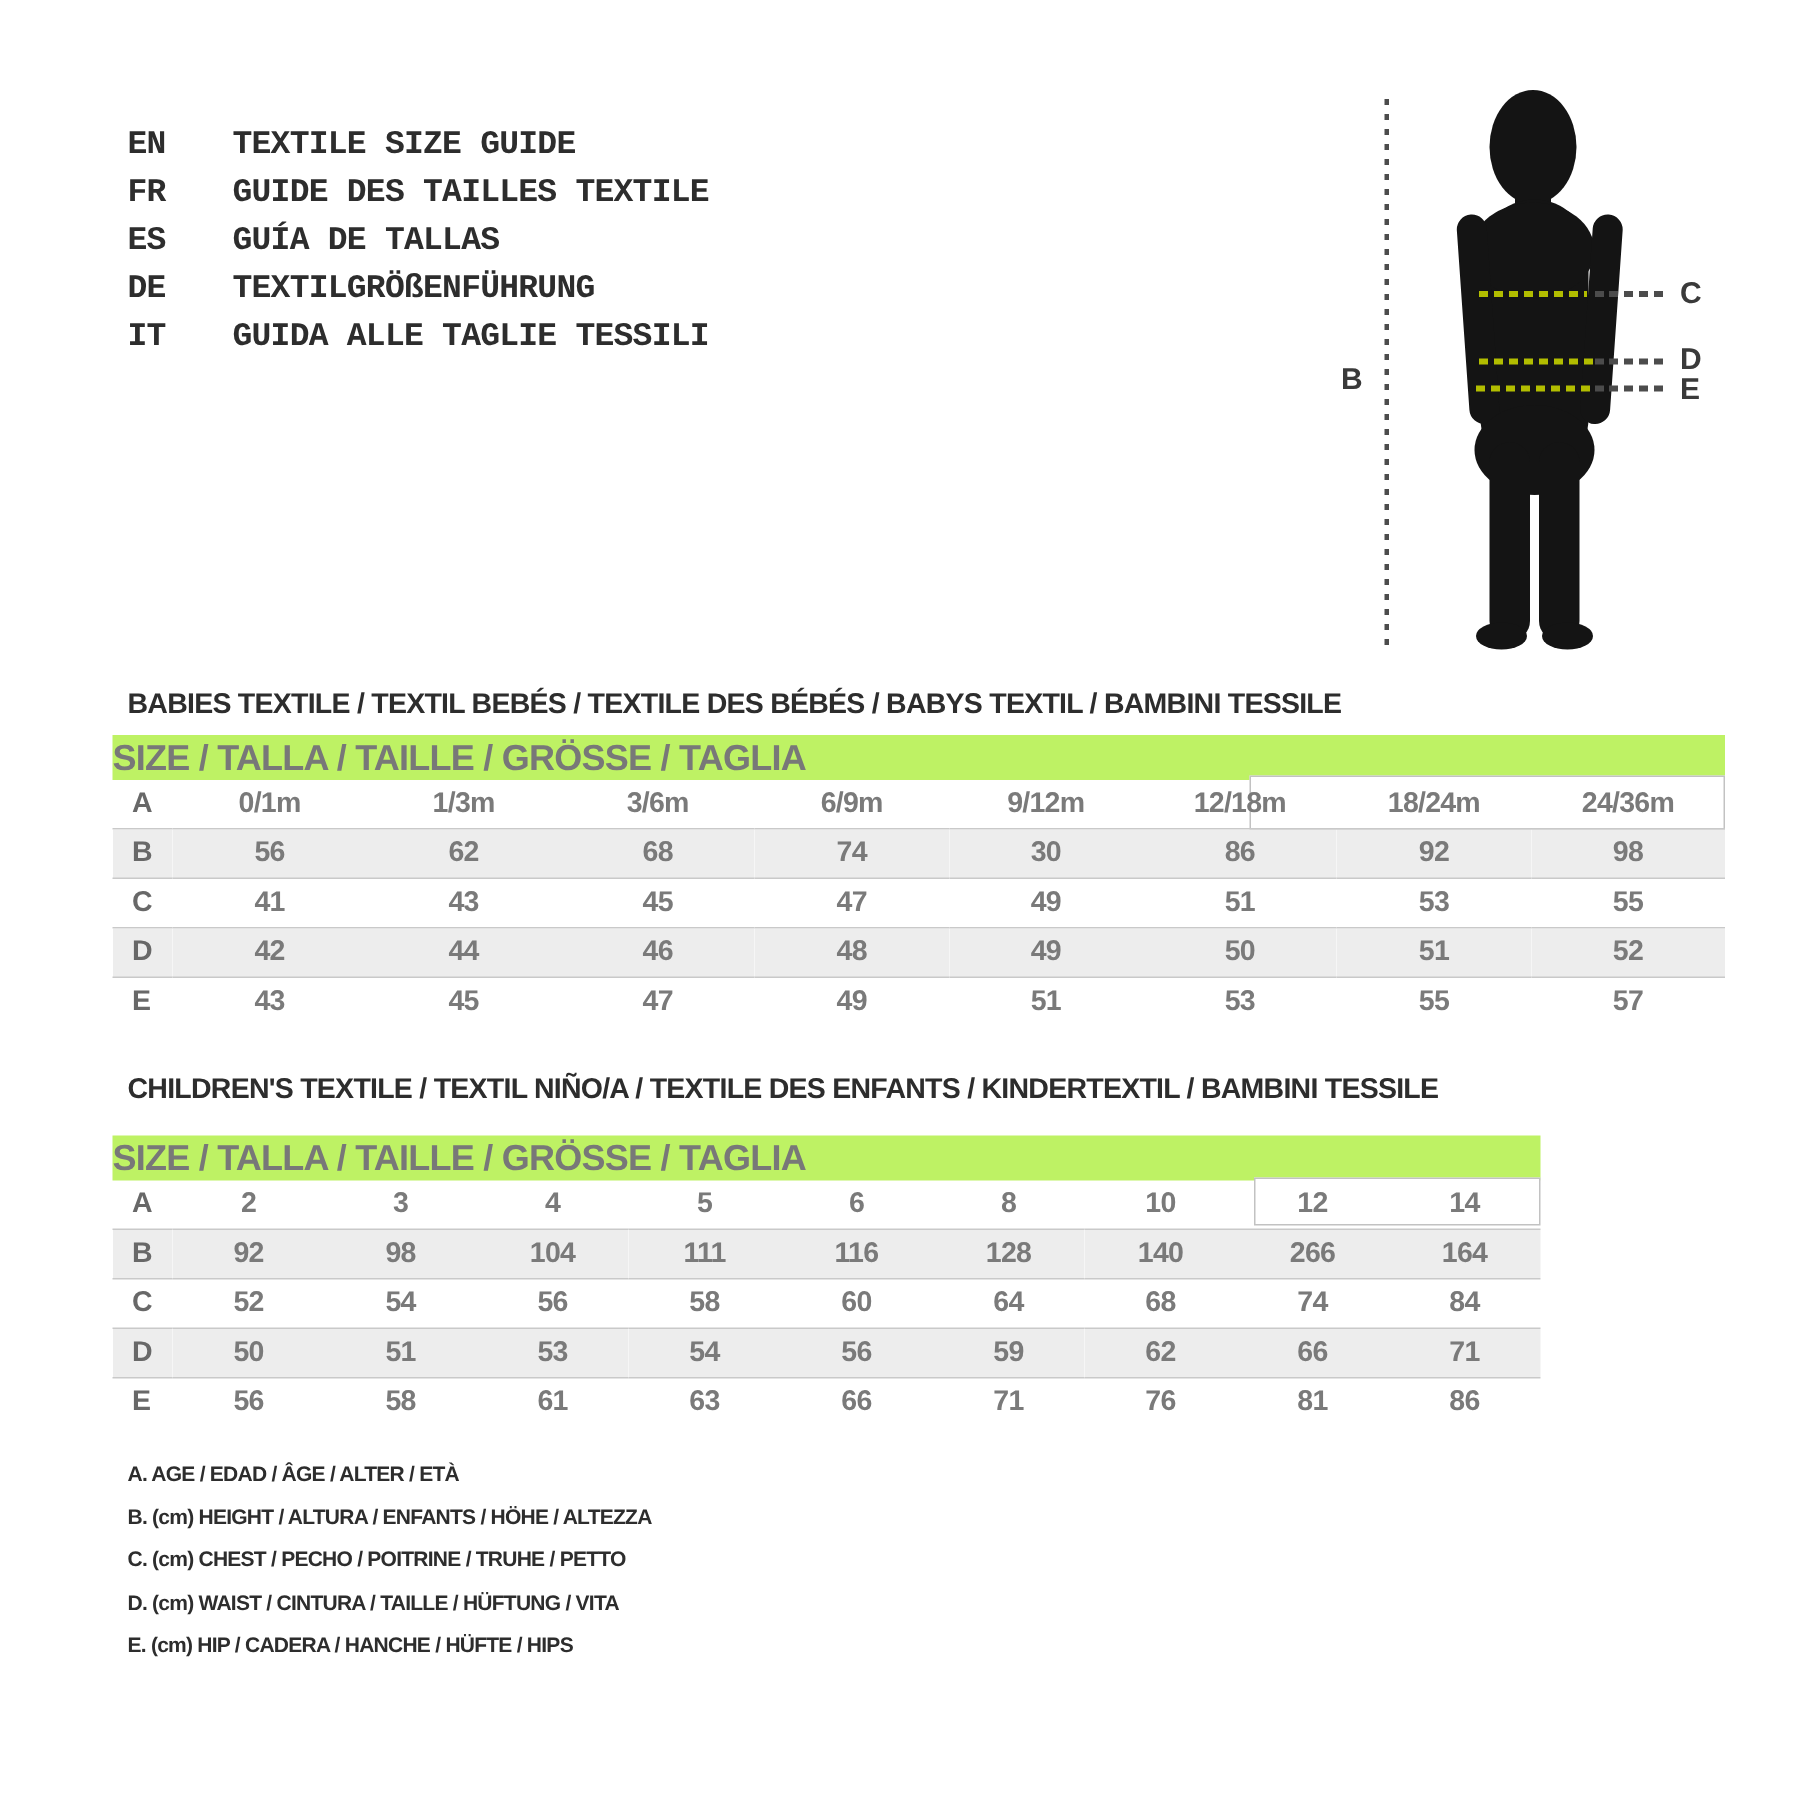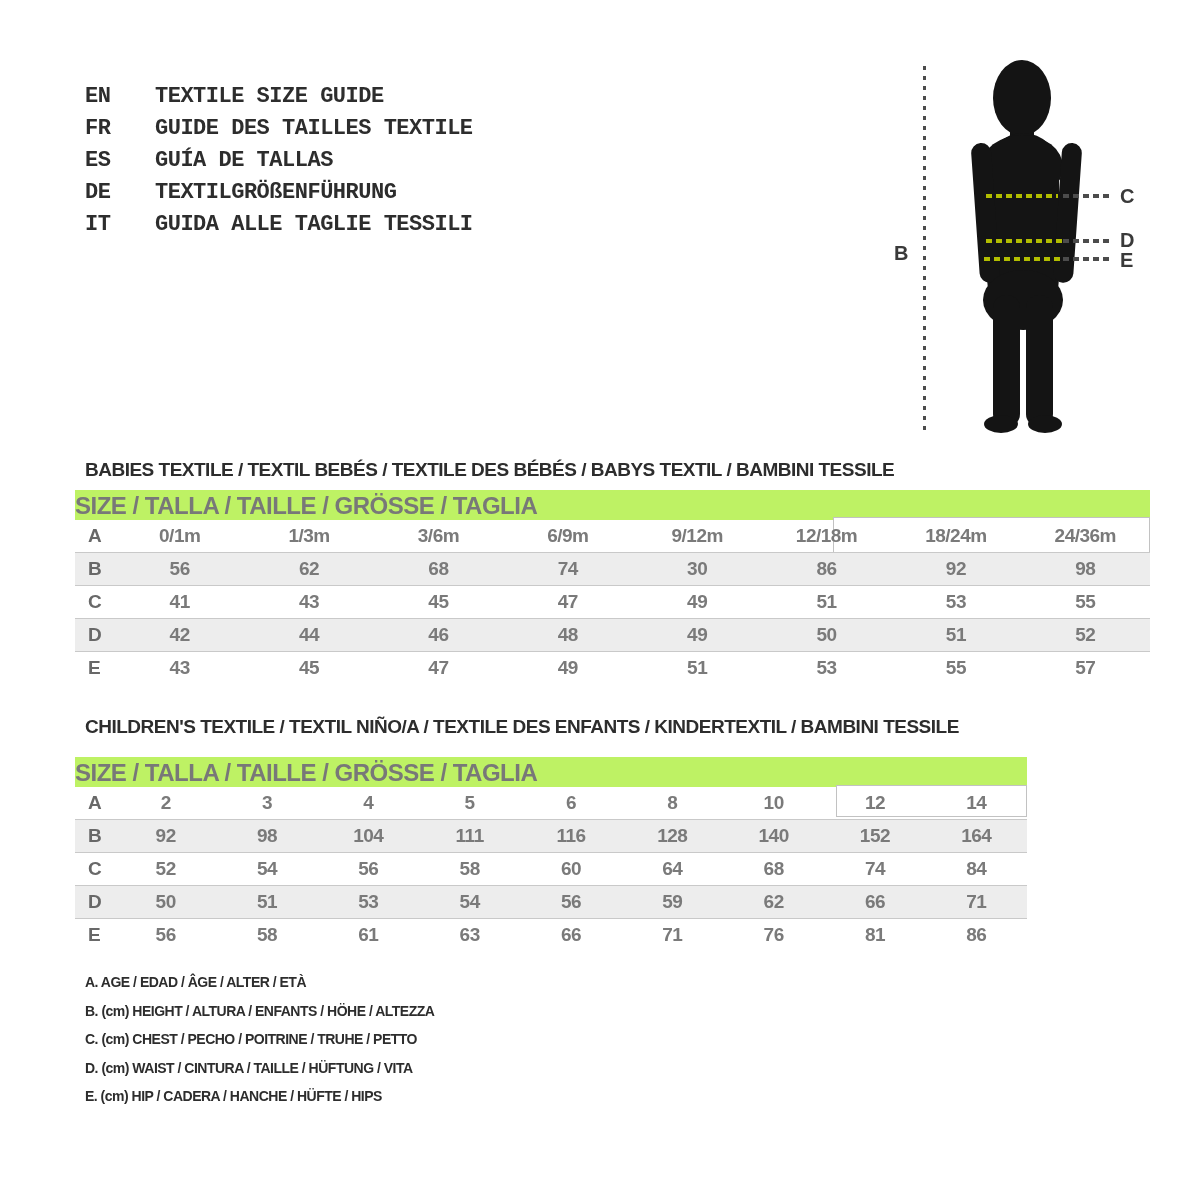"152" td { text: 152 -> 266 }
